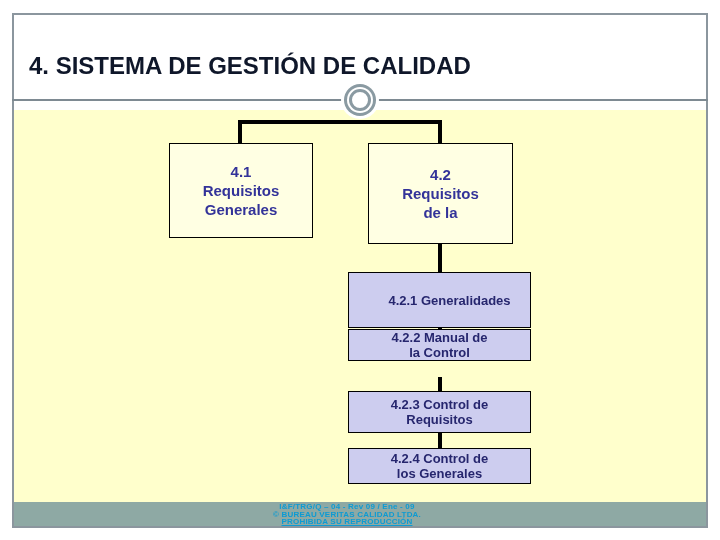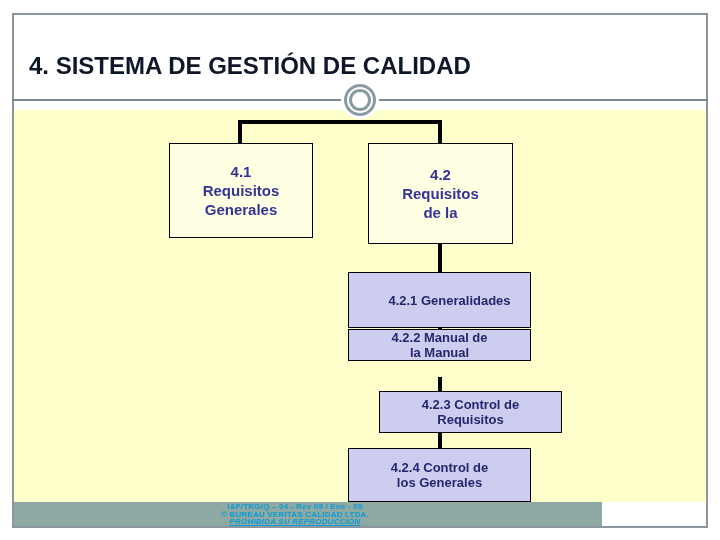"la Manual" div { text: Manual -> Control }
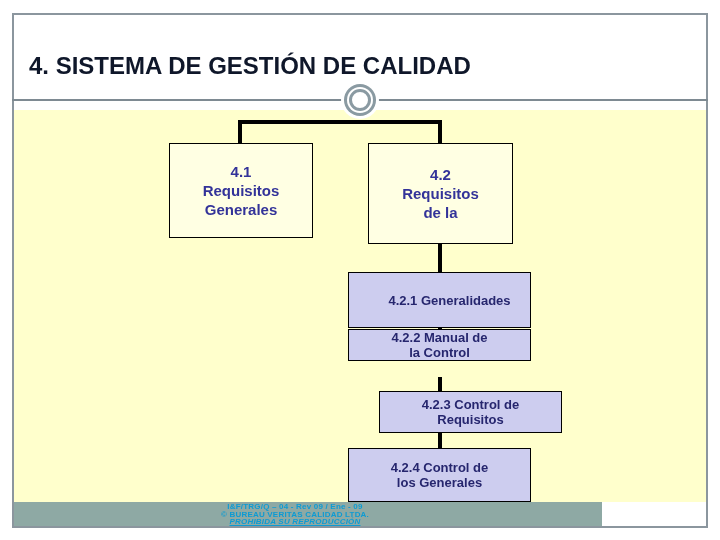"4.2.3 Control de" .node-4-2-3 { margin-left: 31px -> none }
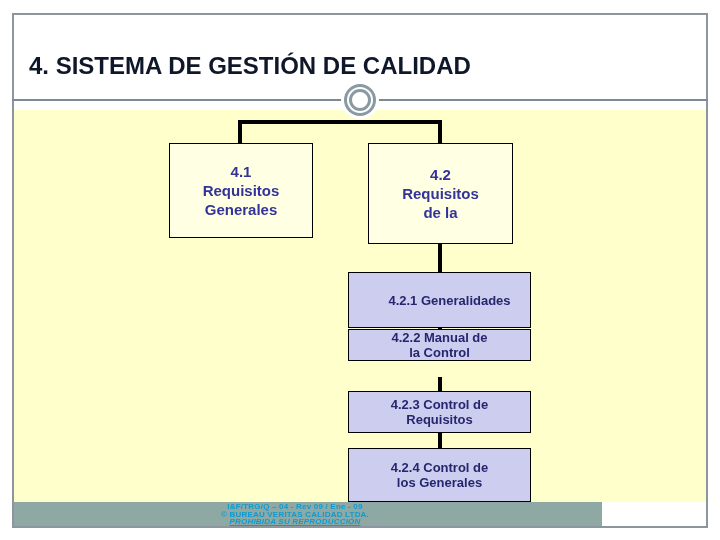"4.2.4 Control de" .node-4-2-4 { height: 54px -> 36px }
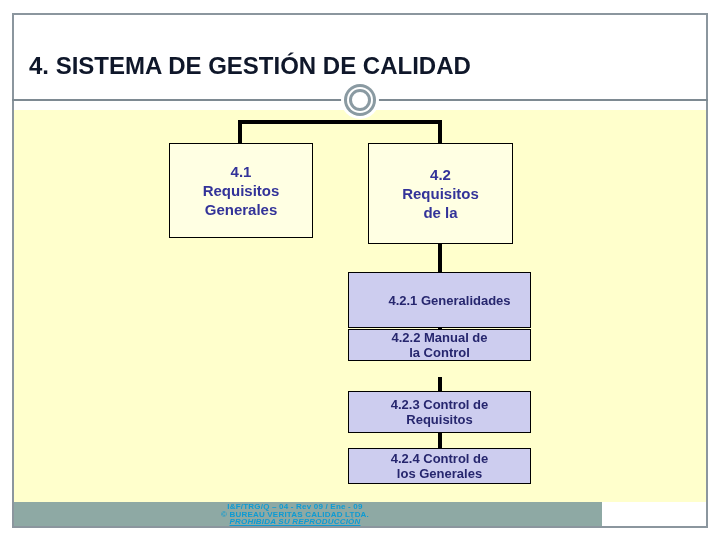"I&F/TRG/Q – 04 - Rev" .footer-bar { width: 588px -> 692px }
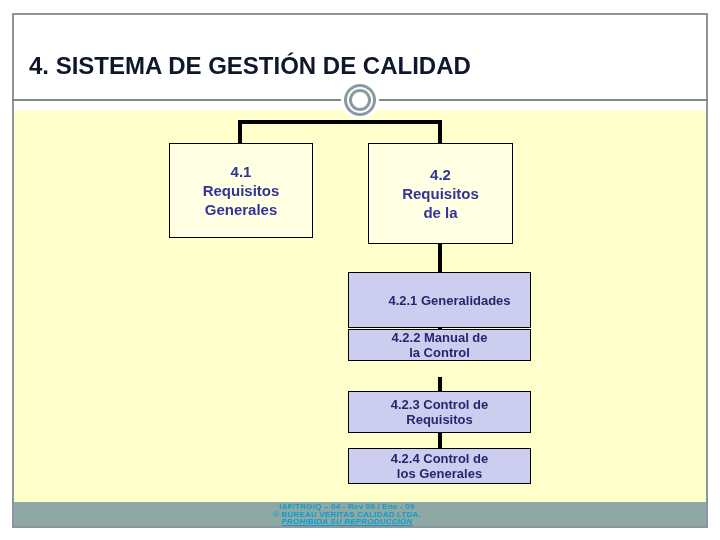"PROHIBIDA SU REPRODUCCIÓN" .footer-text .u { font-style: italic -> none }
